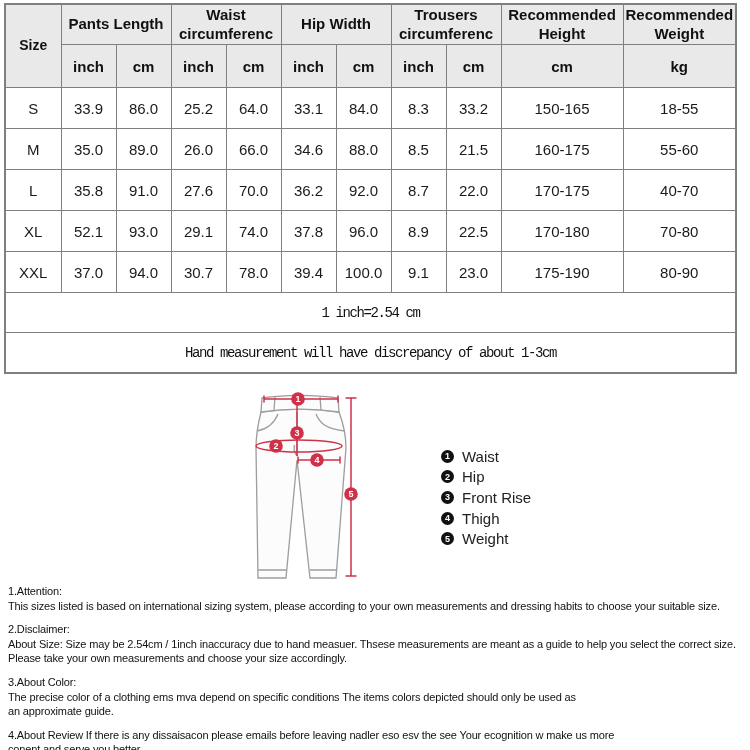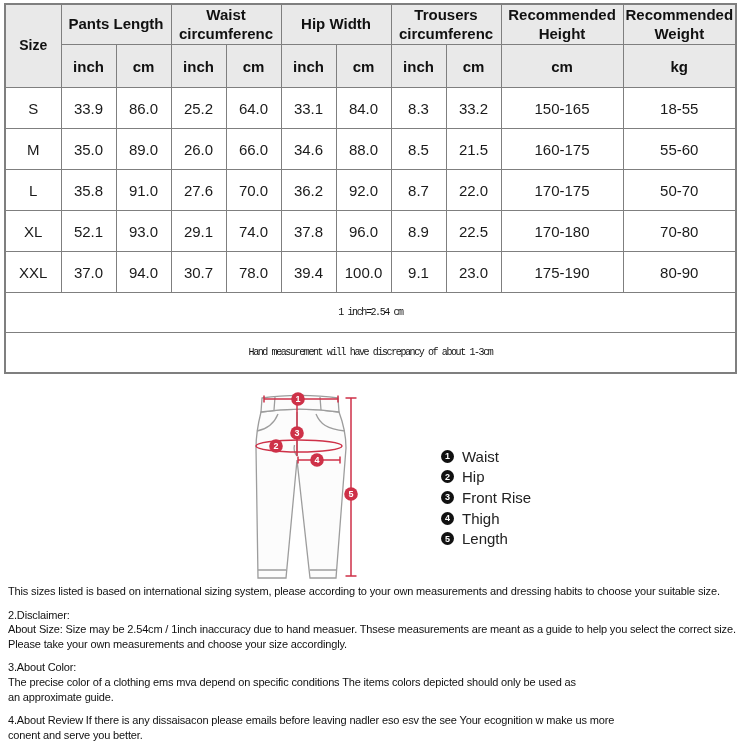"50-70" td { text: 50-70 -> 40-70 }
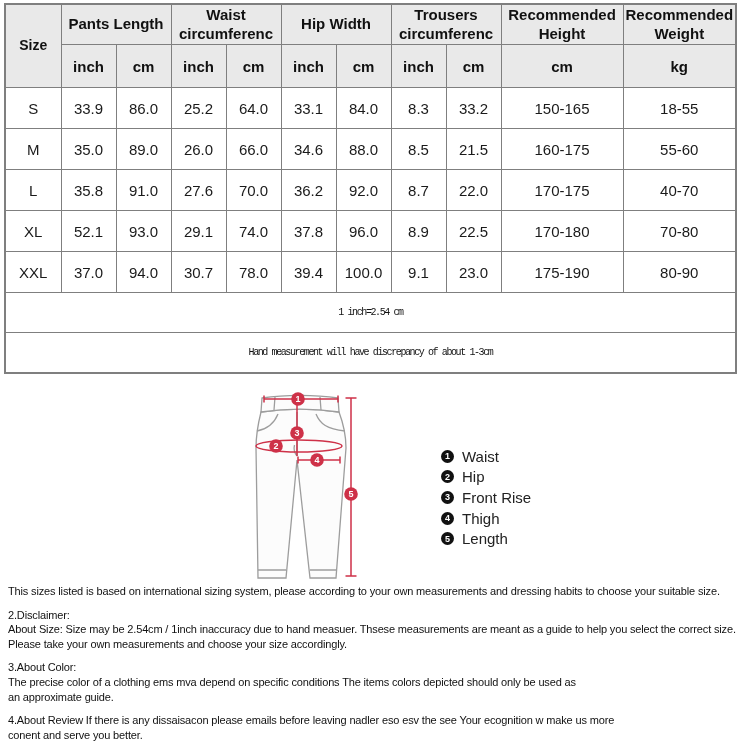"1 inch=2.54 cm" tr.note-row td { font-size: 10px -> 14px }
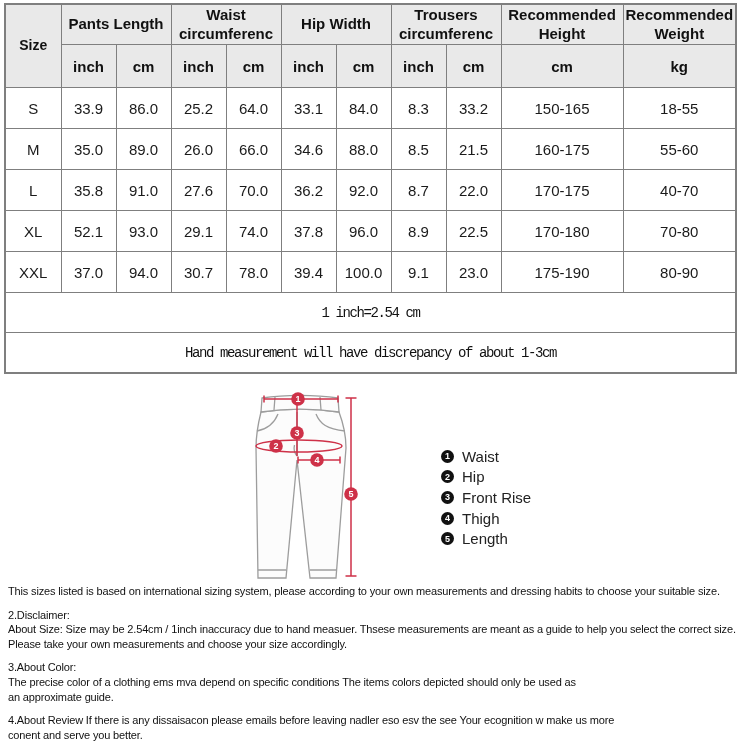"Length" span.legend-label { text: Length -> Weight }
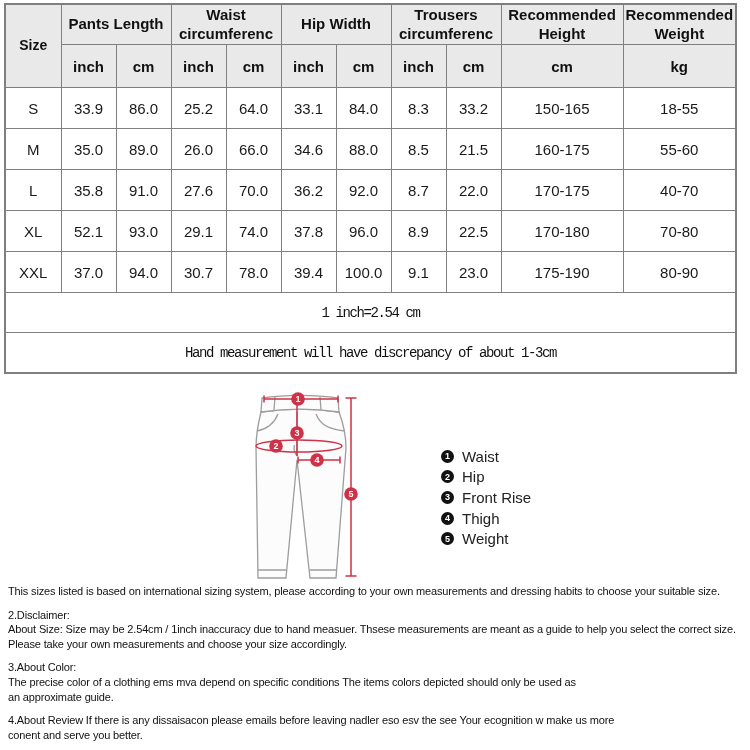"1.Attention:" div.note-line { html: none -> <div>1.Attention:</div> }
